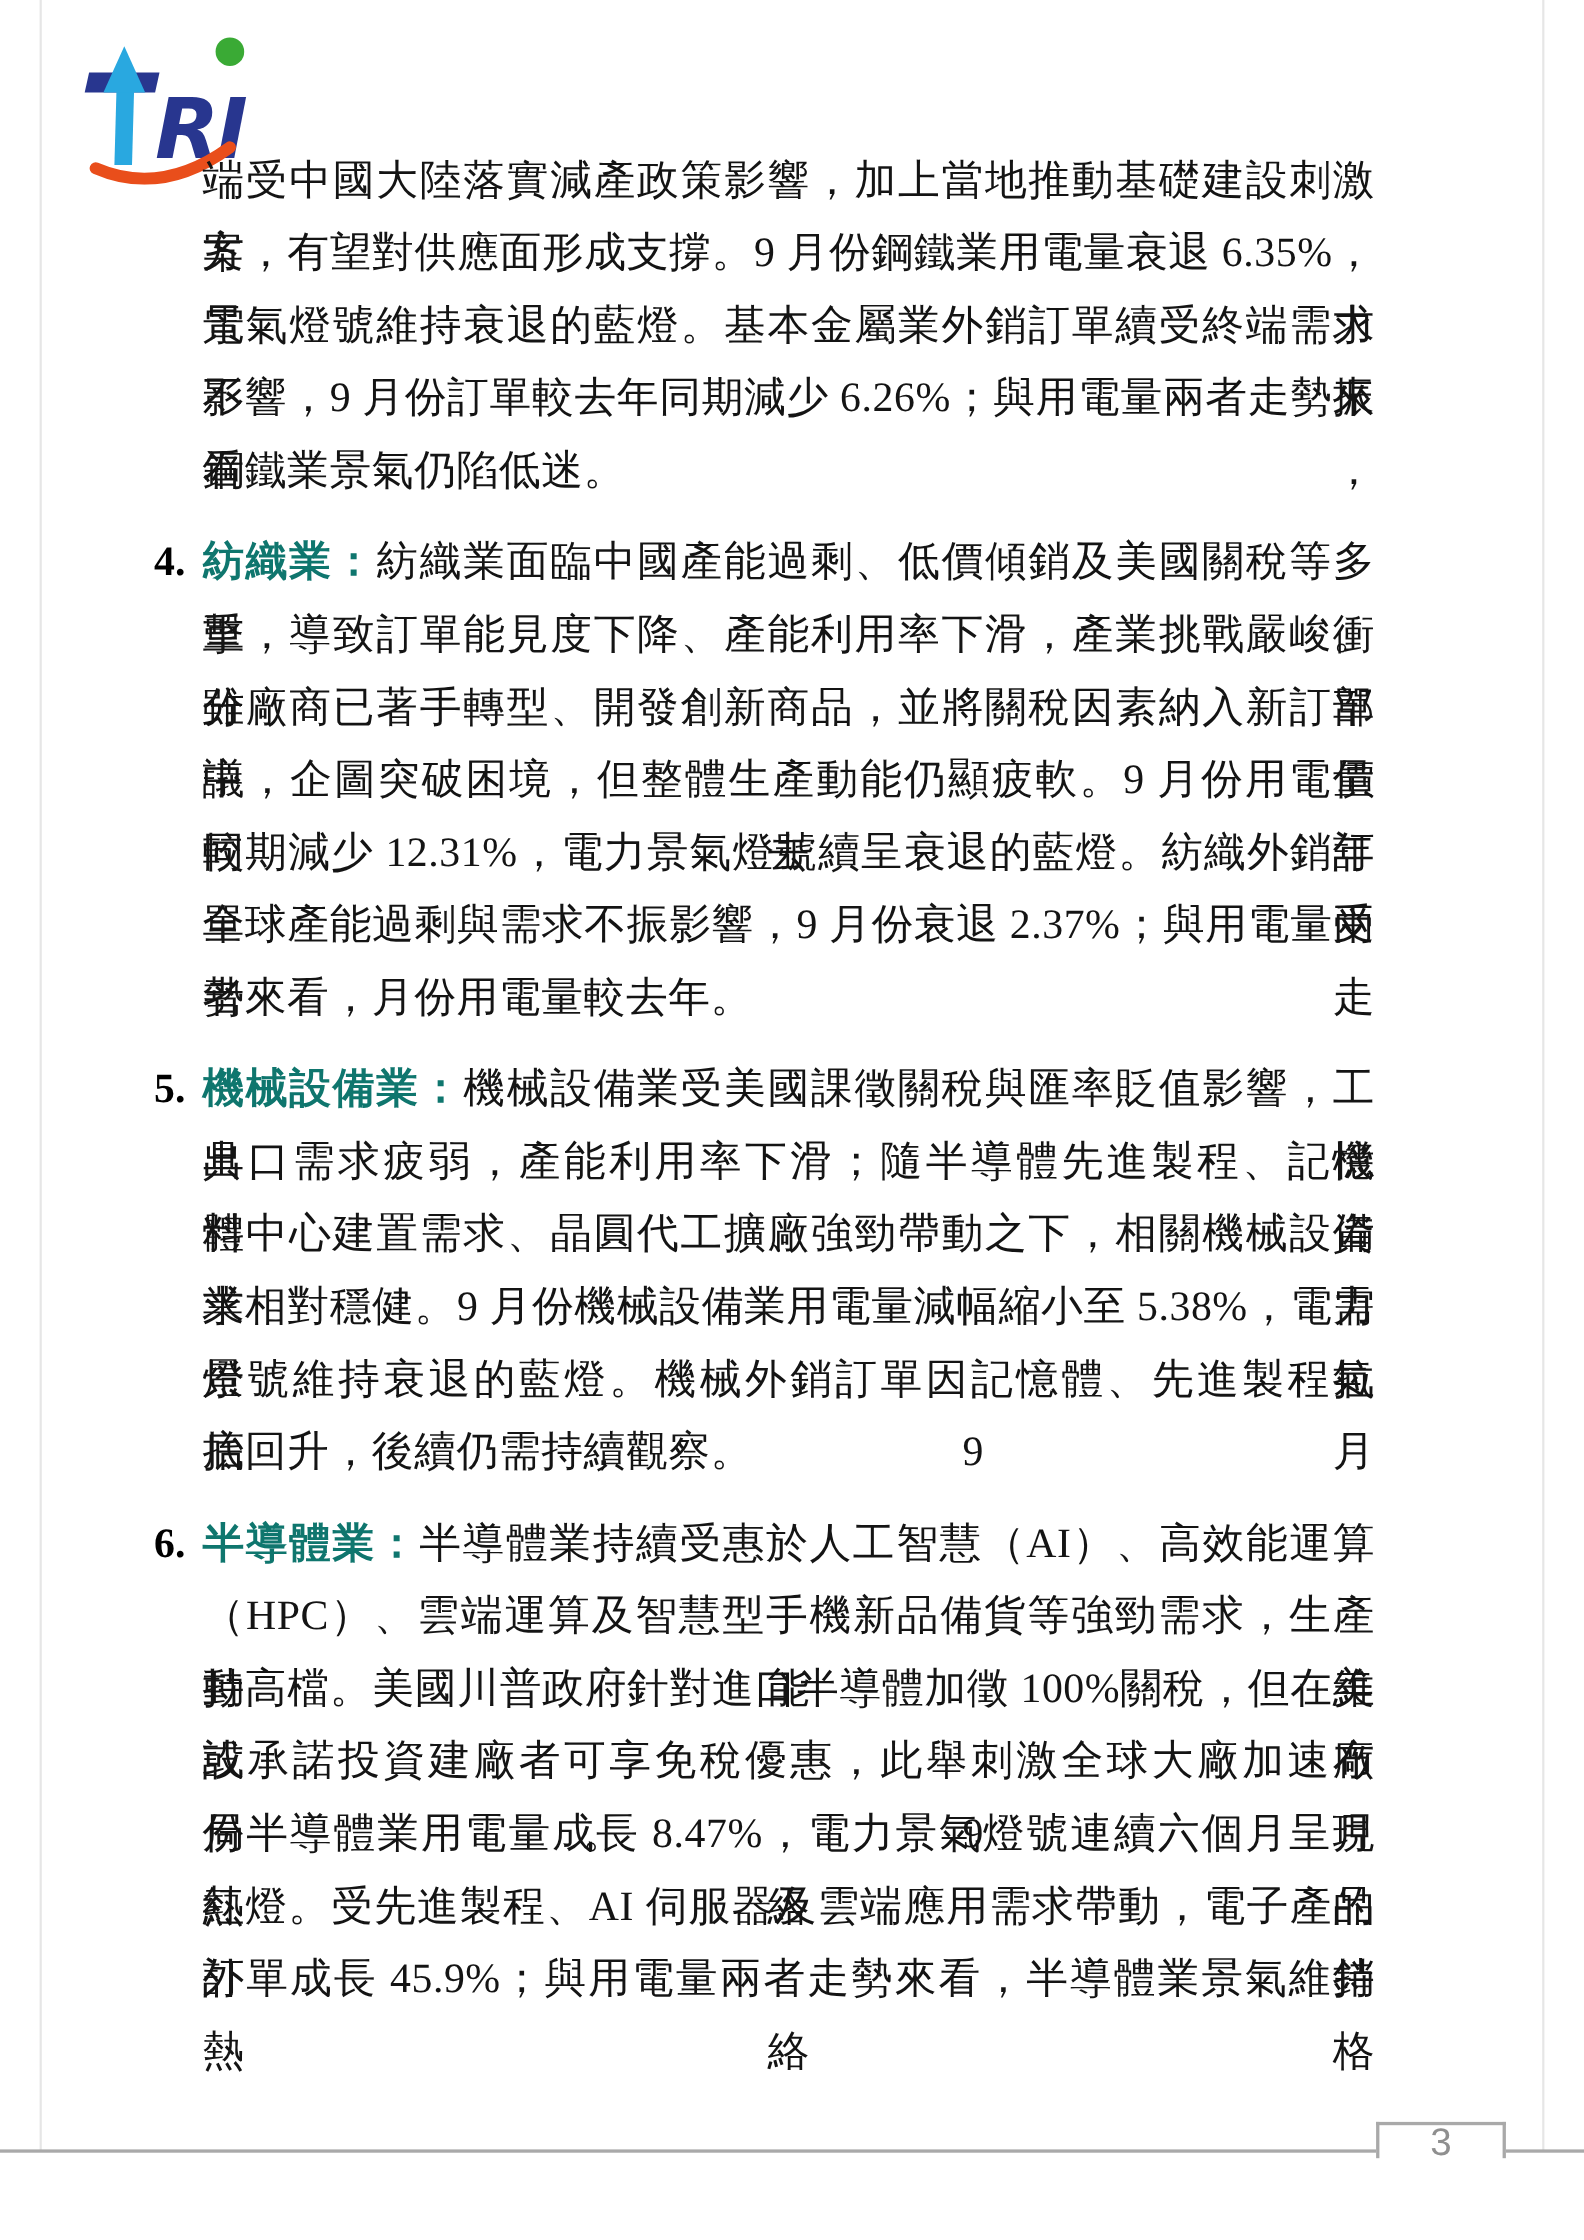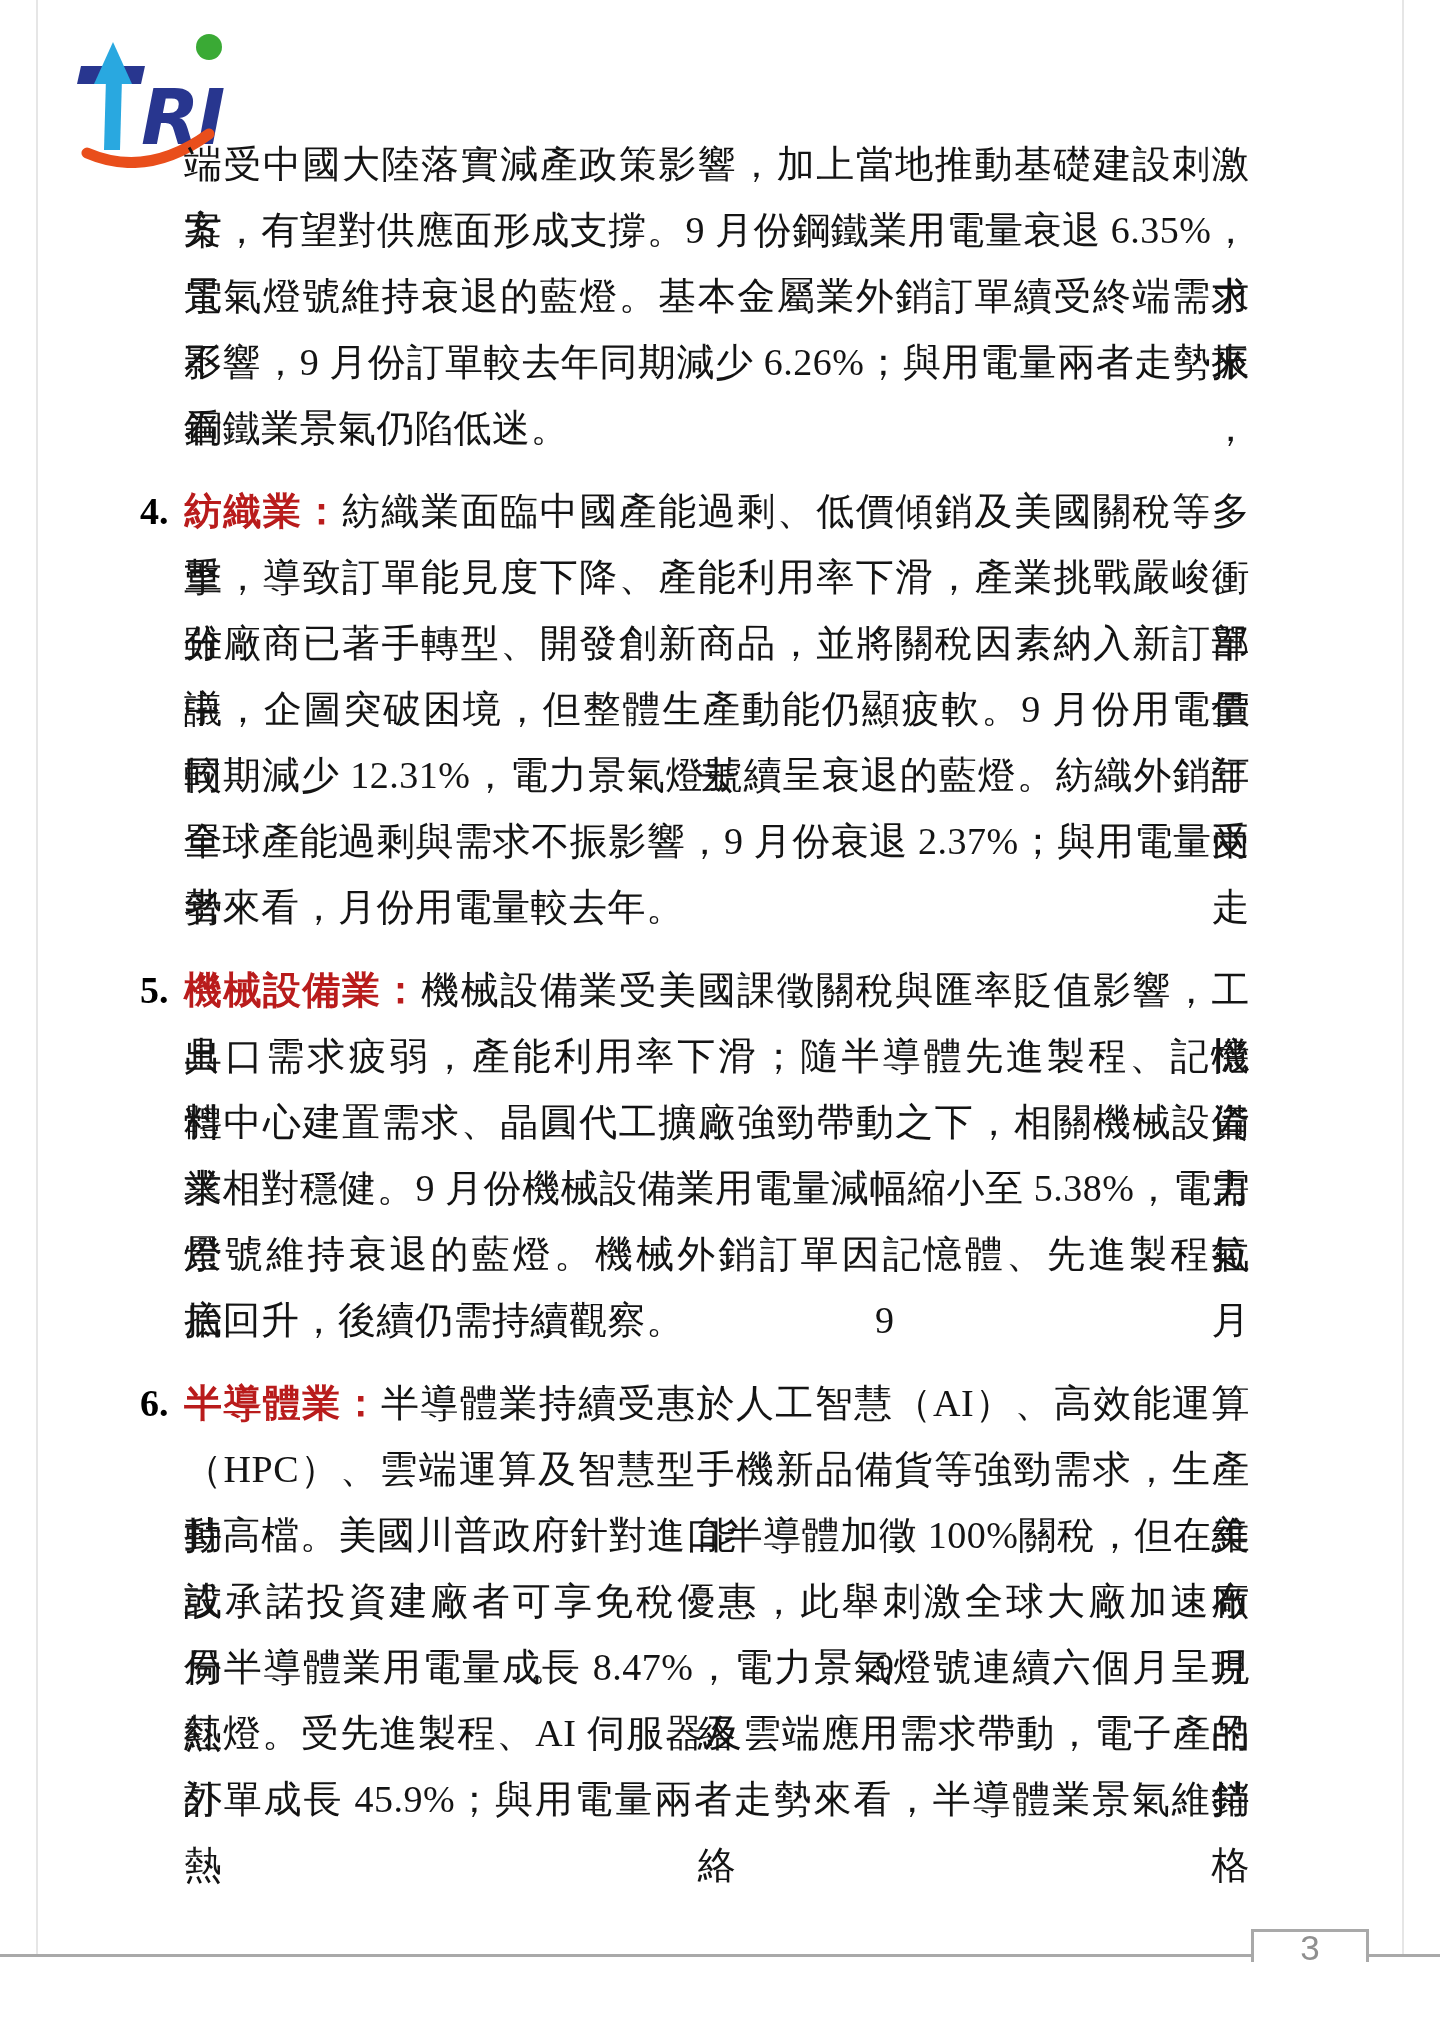"紡織業：" .sec-title { color: #b91c1c -> #0f766e }
